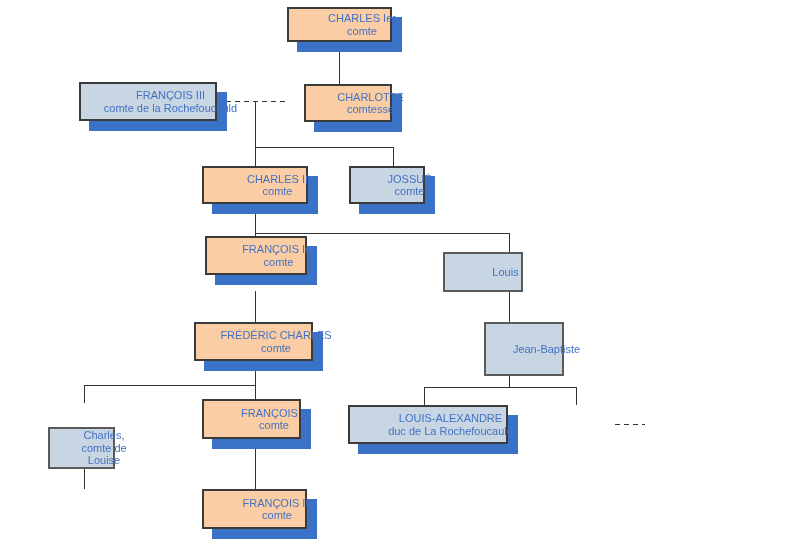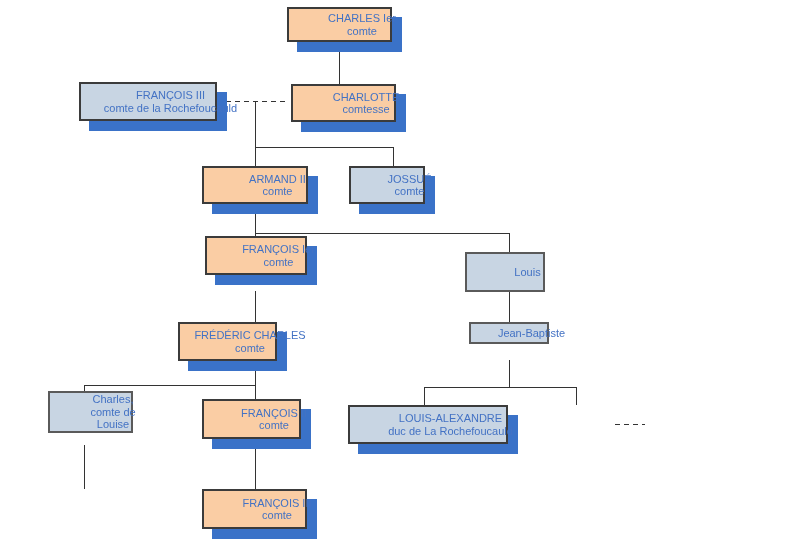"CHARLOTTE" div.node { left: 291px -> 304px; width: 105px -> 88px }
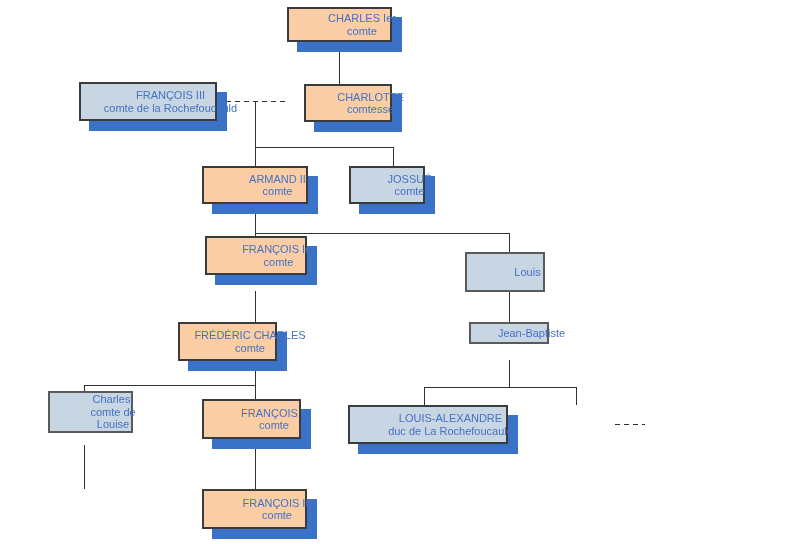"ARMAND II" div.ln { text: ARMAND -> CHARLES }
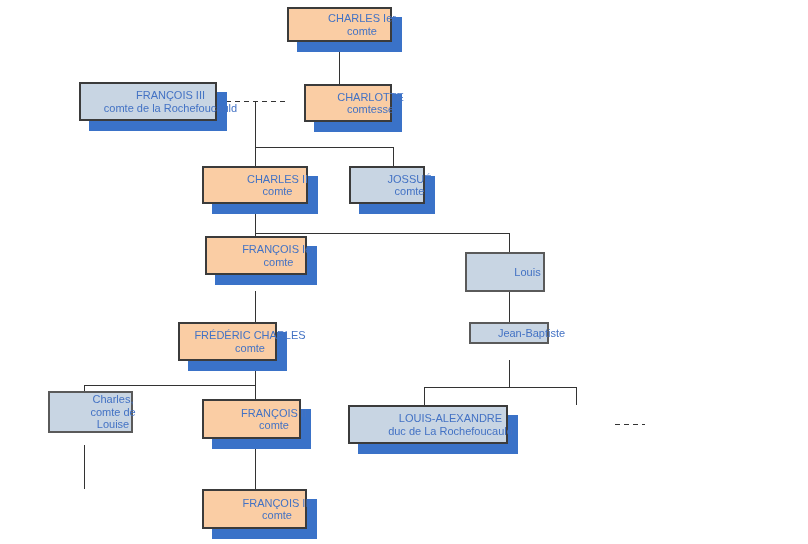"Louis" div.node { left: 465px -> 443px }
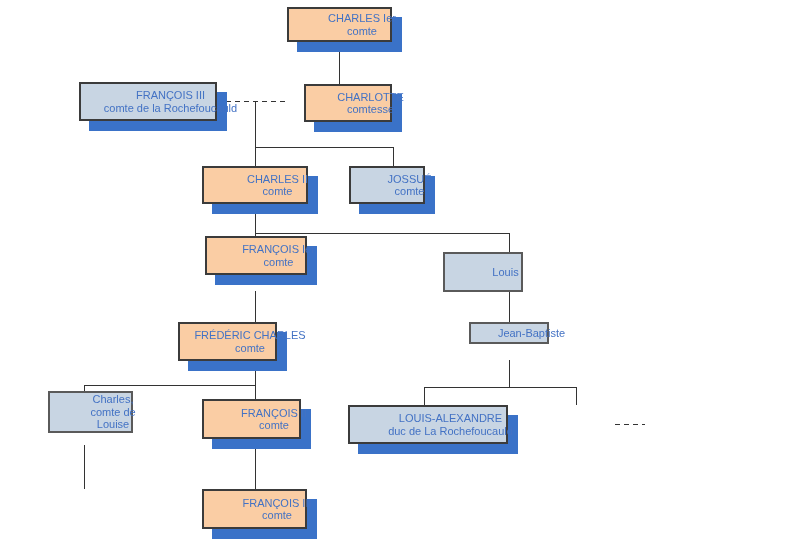"FRÉDÉRIC CHARLES" div.node { left: 178px -> 194px; width: 99px -> 119px }
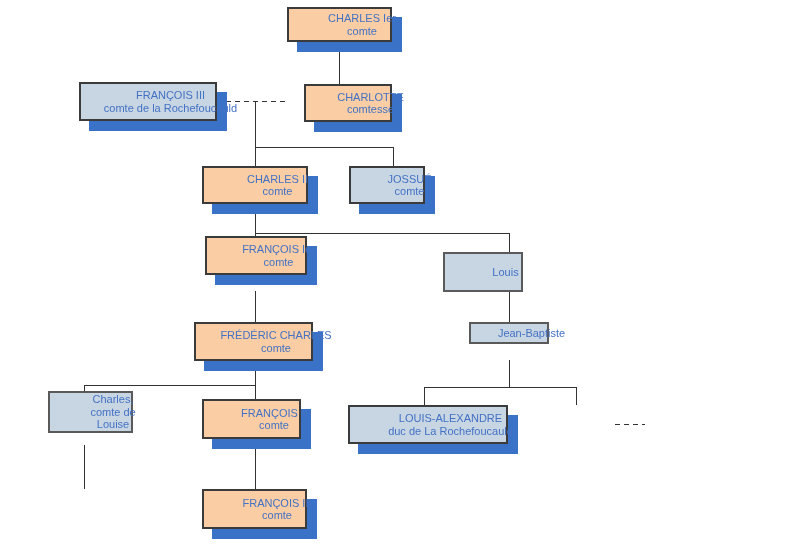"Jean-Baptiste" div.node { height: 22px -> 54px; left: 469px -> 484px }
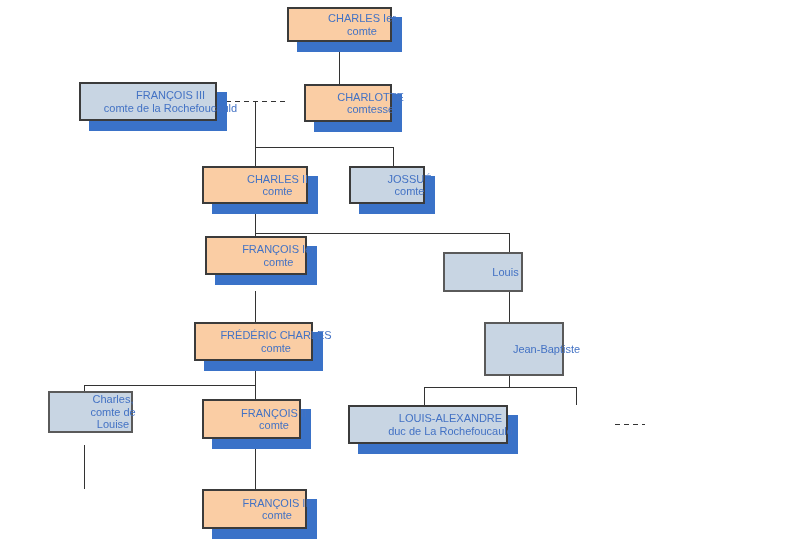"Charles," div.node { top: 391px -> 427px; width: 85px -> 67px }
